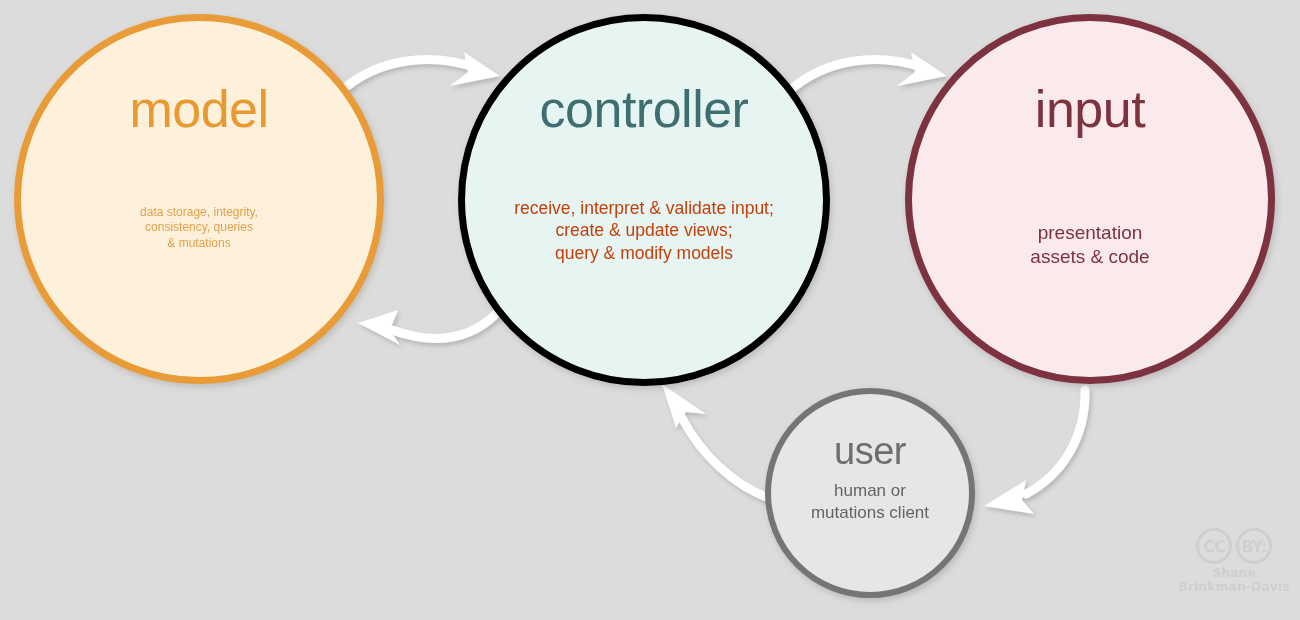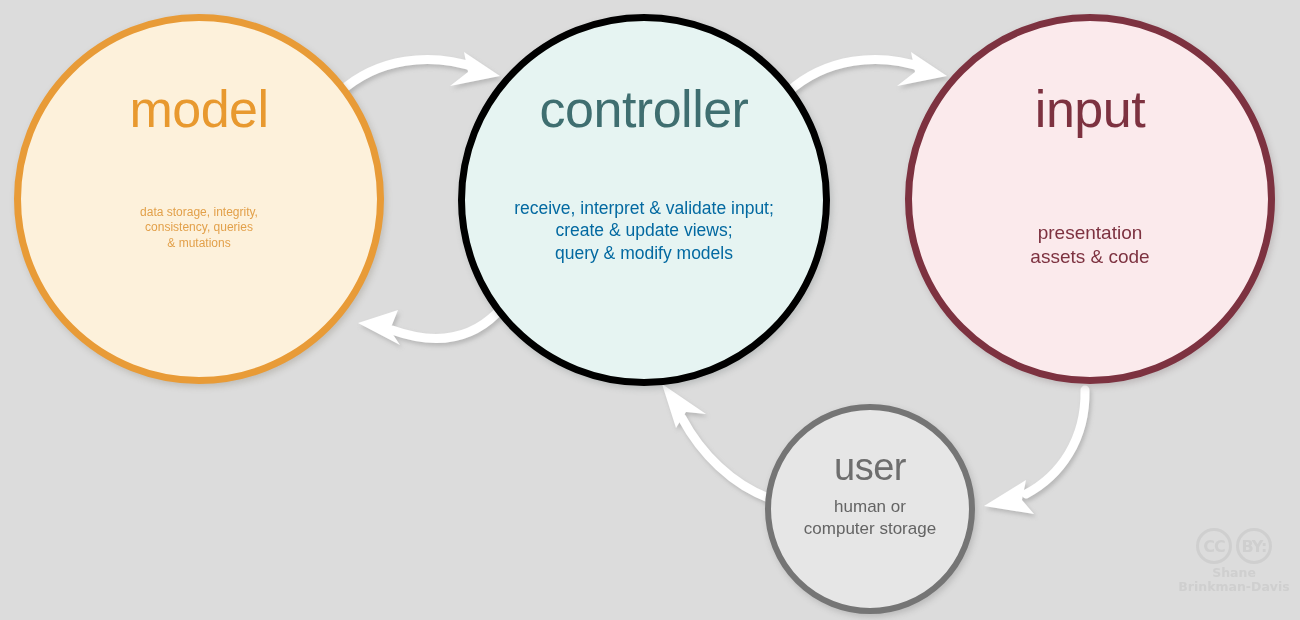"receive, interpret & validate input;" #node-controller .node-desc { color: #0369a1 -> #c2410c }
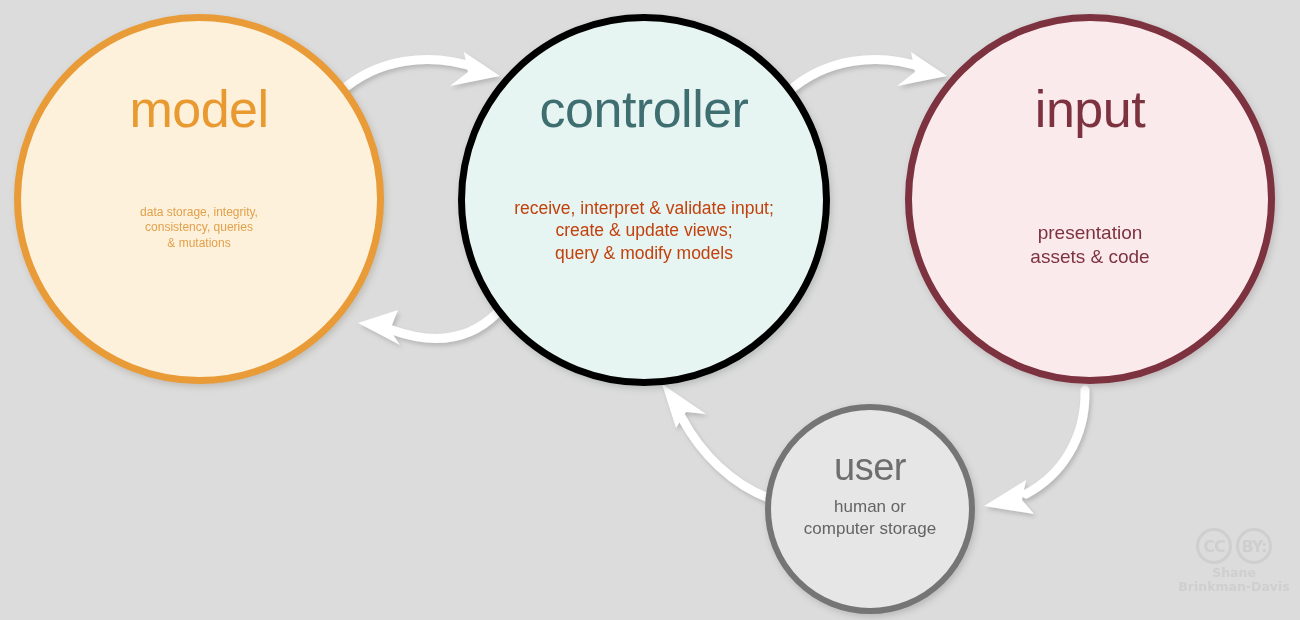"user" #node-user { top: 404px -> 388px }
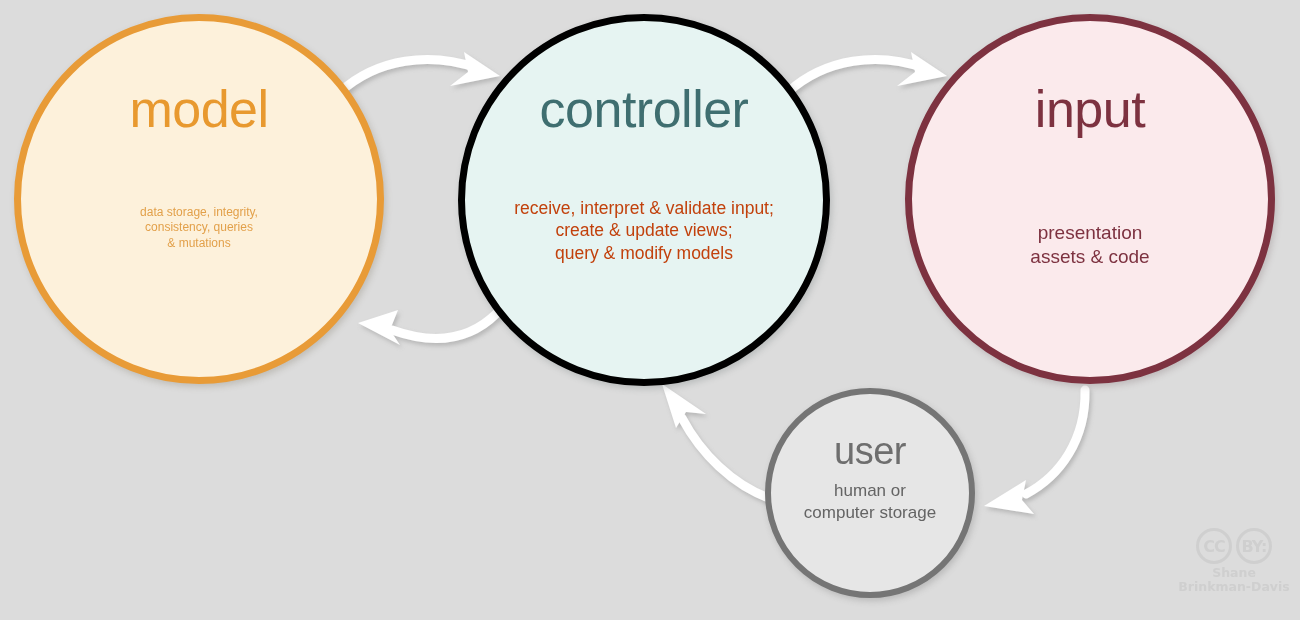"human or" div.node-desc { text: computer storage -> mutations client }
